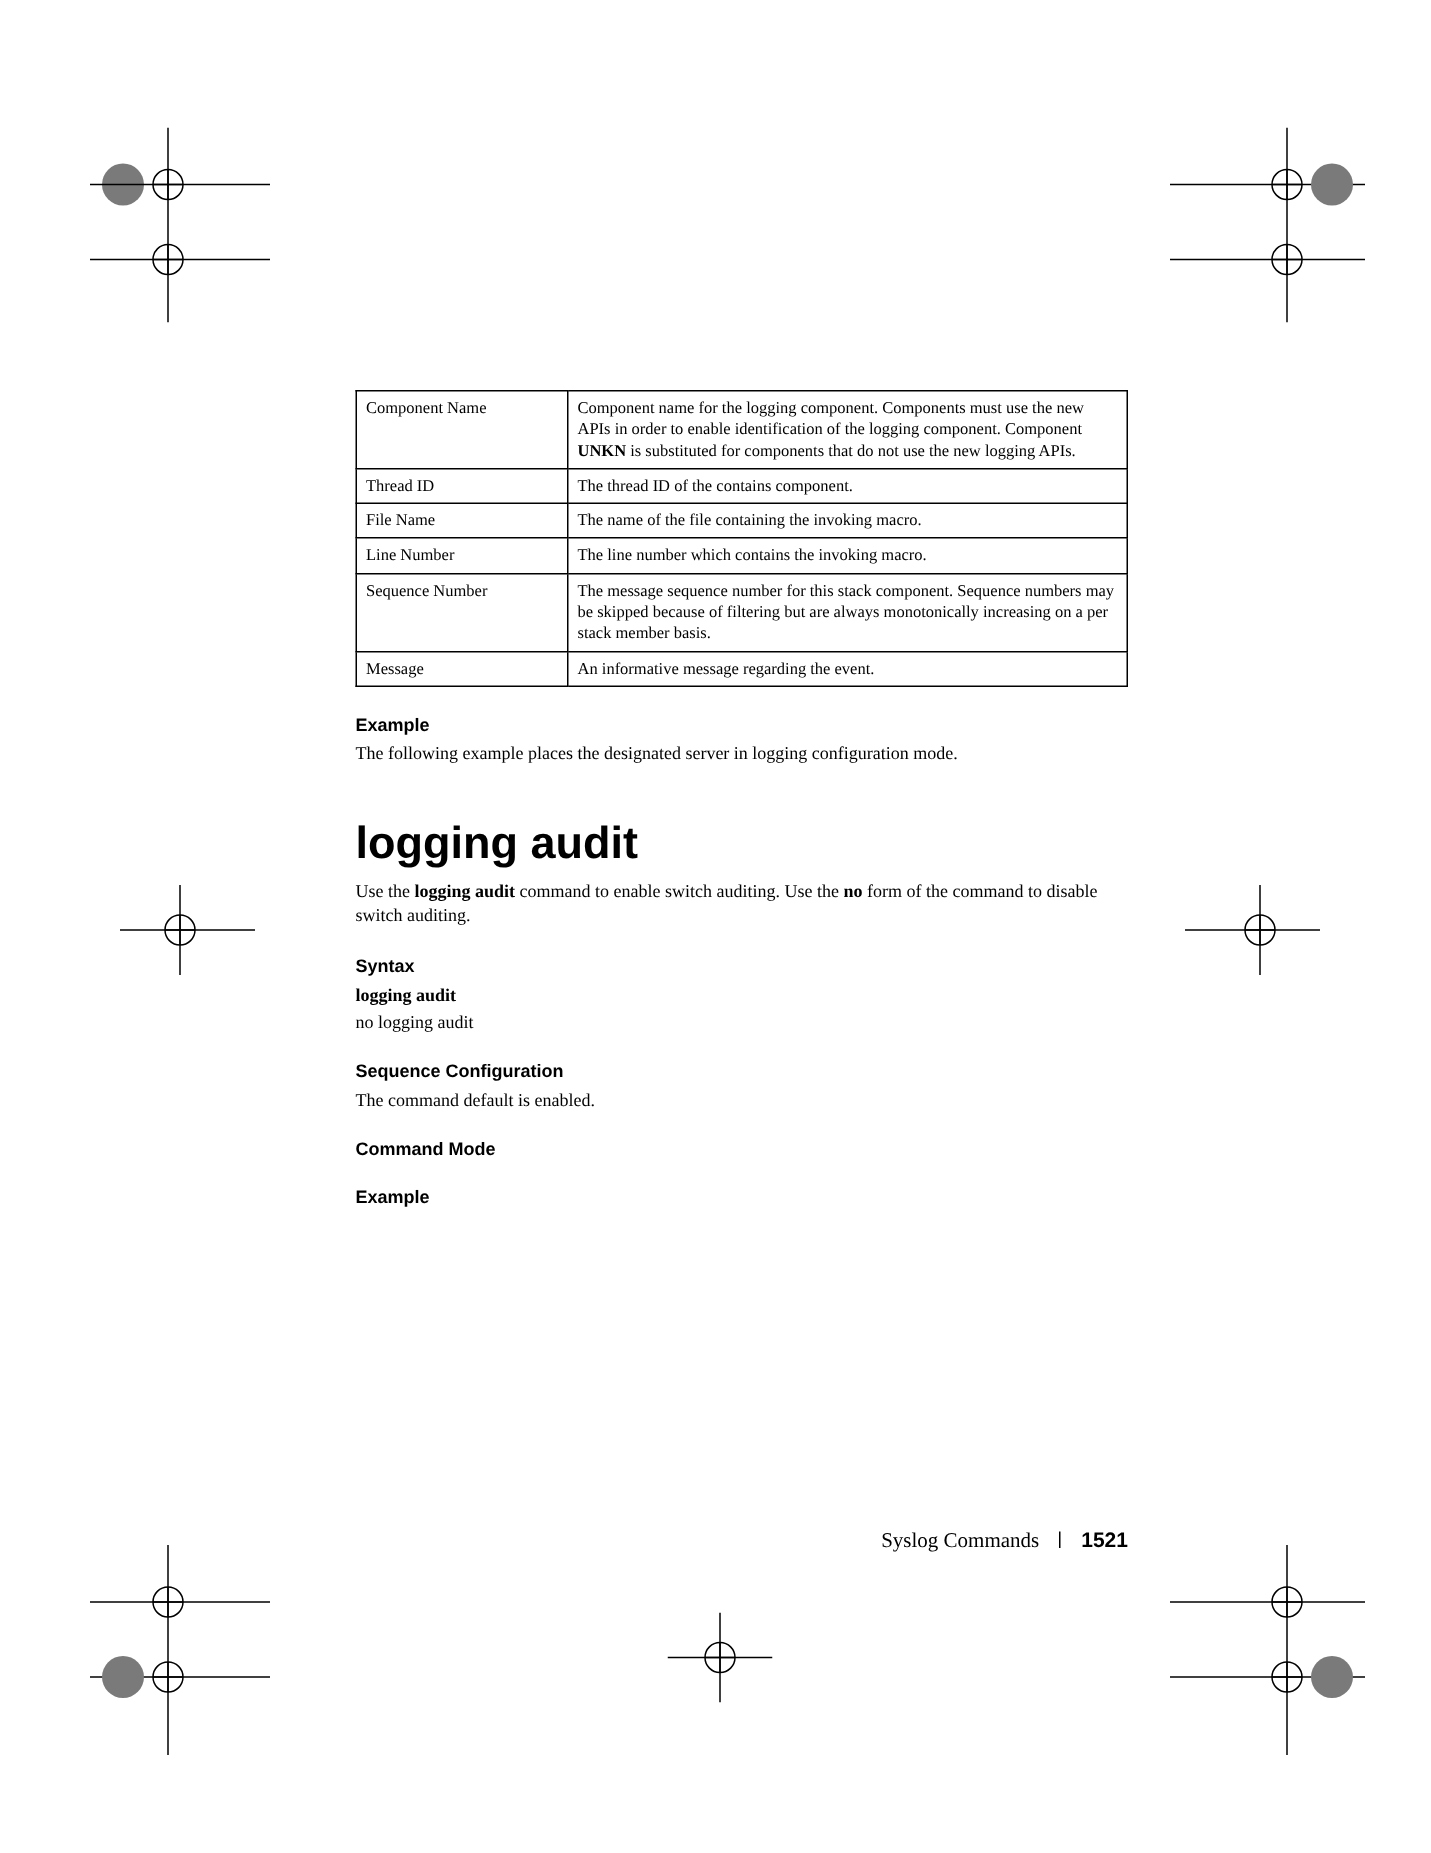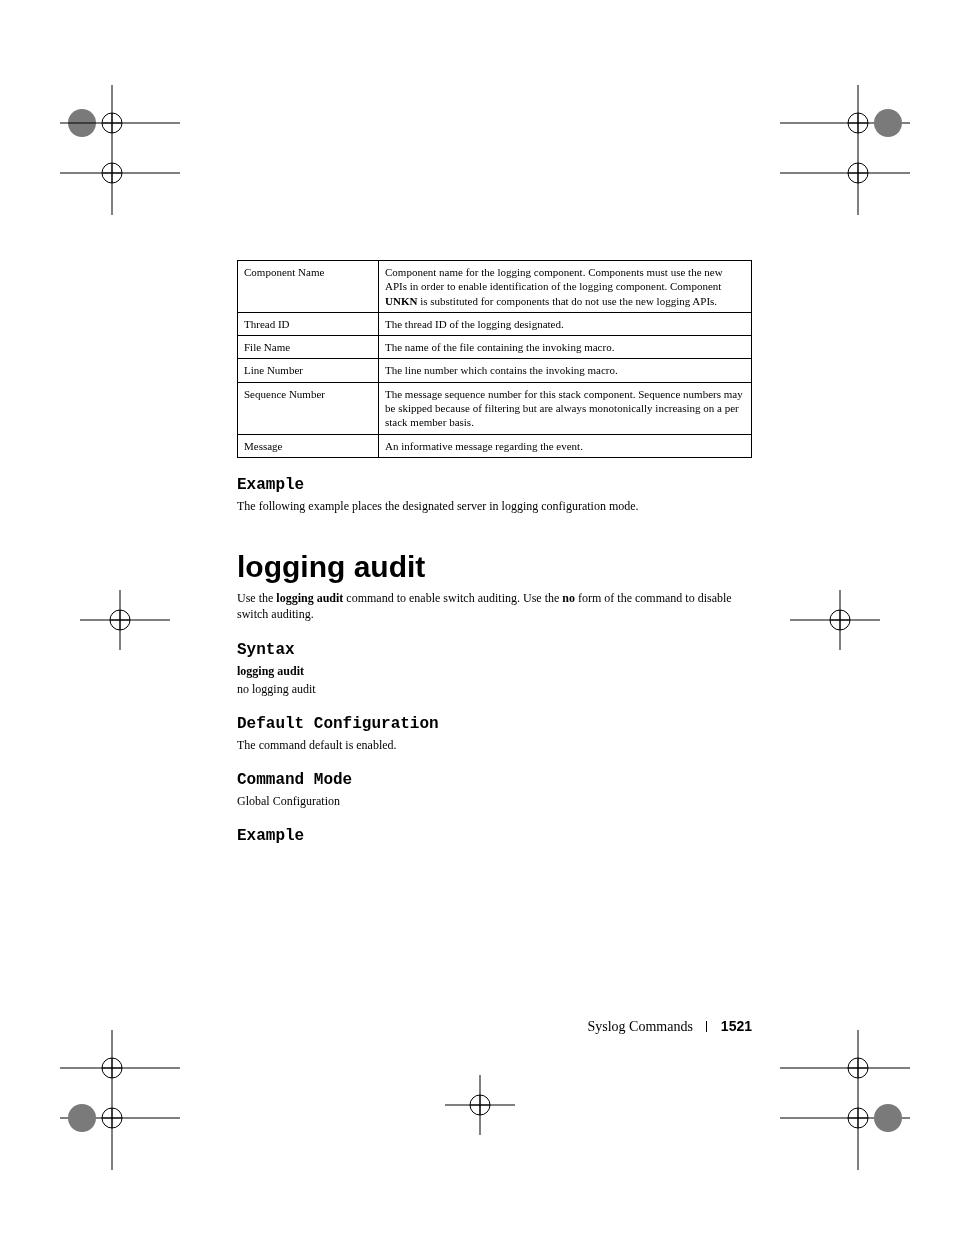"The thread ID of the" td { text: logging designated -> contains component }
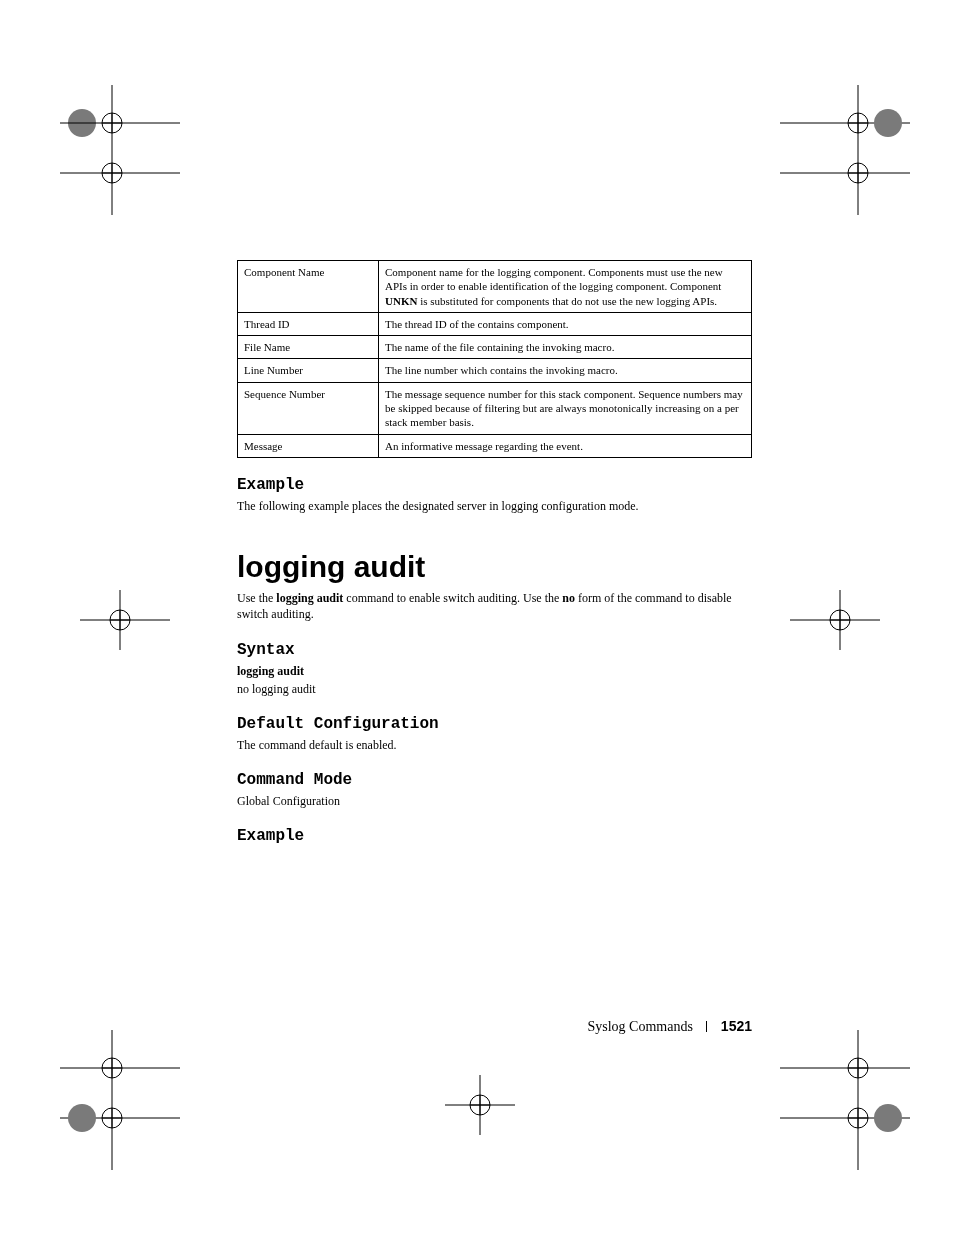"Example" .sect { font-family: Liberation Mono, monospace -> Liberation Sans, sans-serif; font-size: 16px -> 12px }
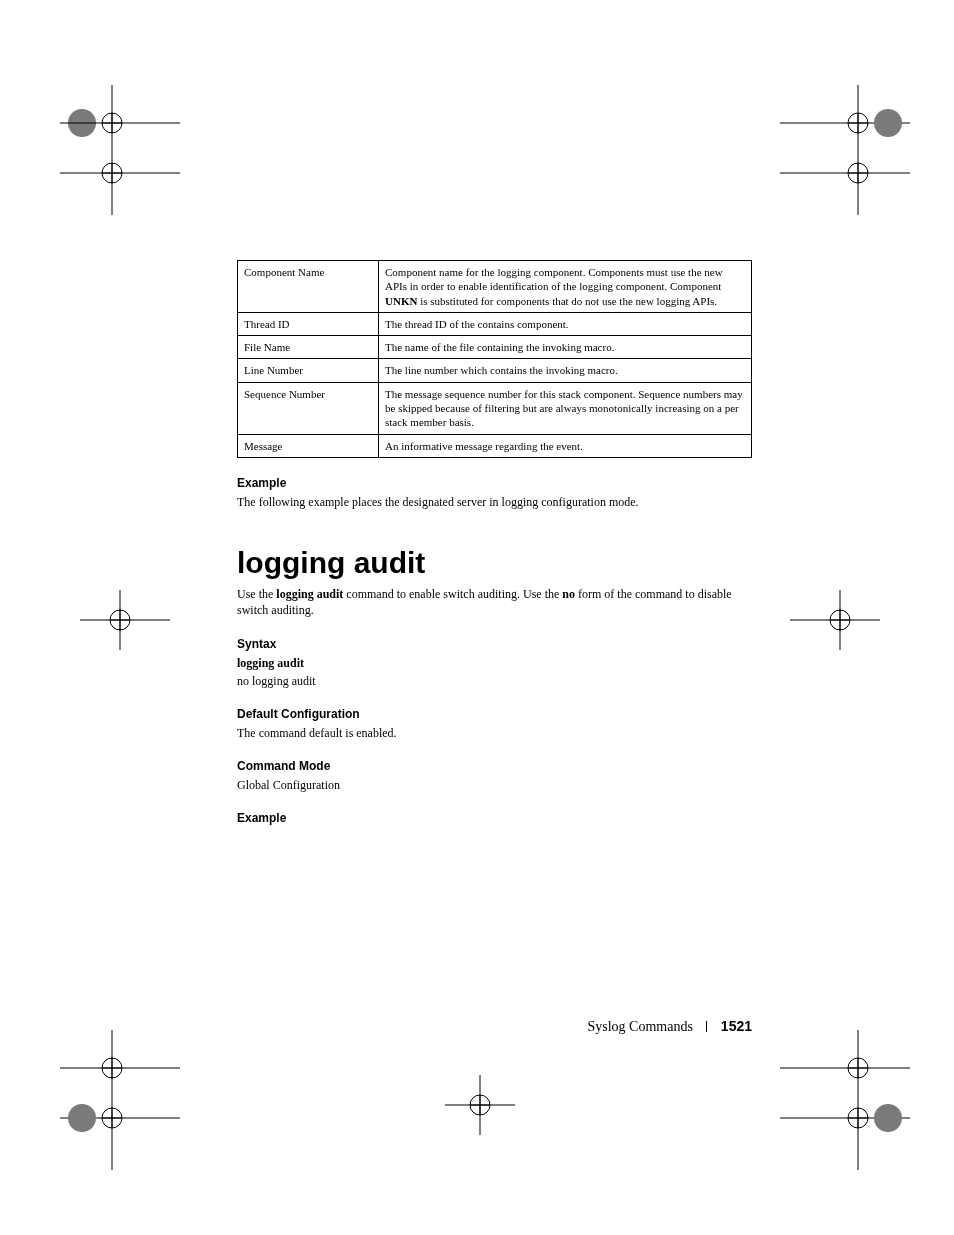"Default Configuration" div.sect { text: Default -> Sequence }
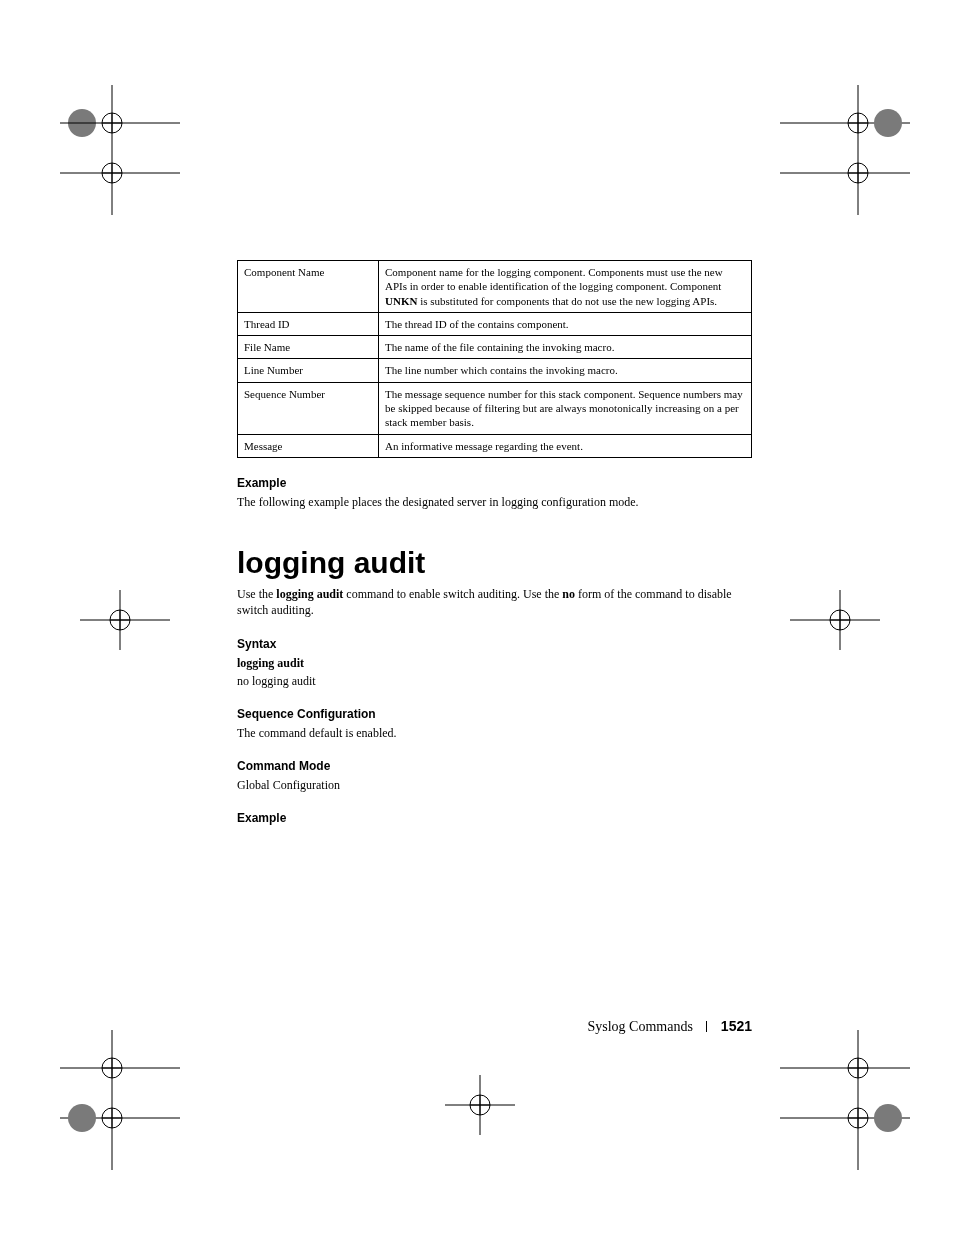"Global Configuration" div.para { html: <div>Global Configuration</div> -> none }
